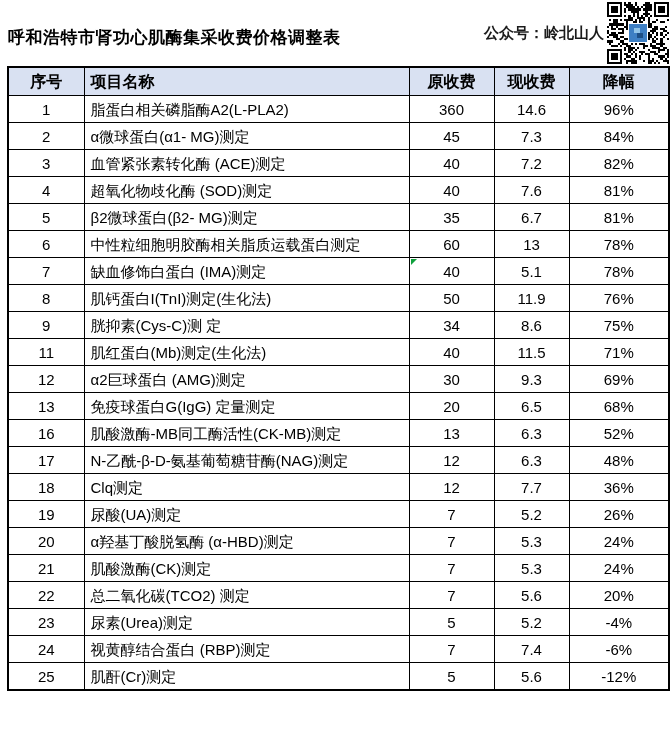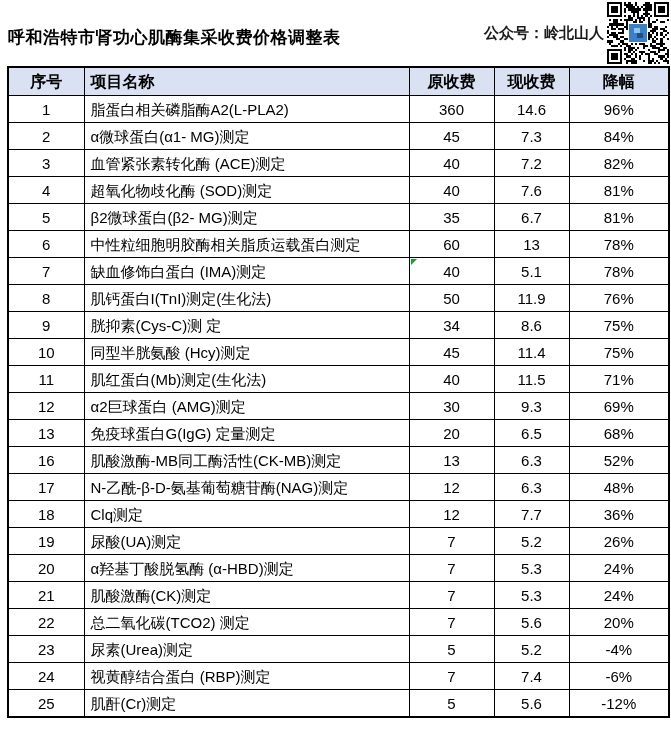"10" tr { html: <tr> <td>10</td> <td>同型半胱氨酸 (Hcy)测定</td> <td>45</td> <td>11.4</td> <td>75%</td> </tr> -> none }
